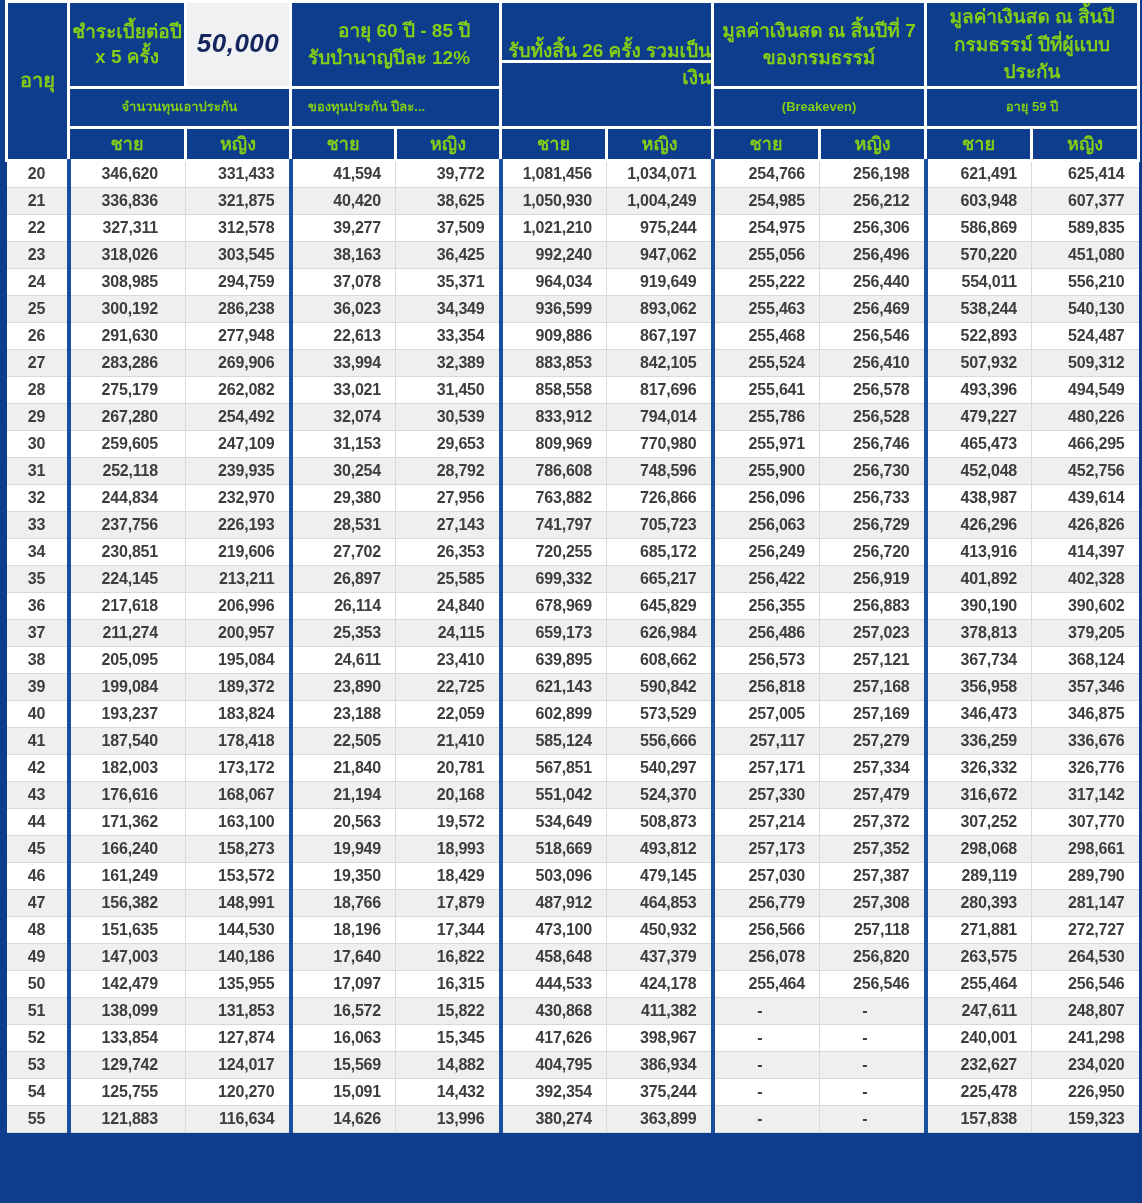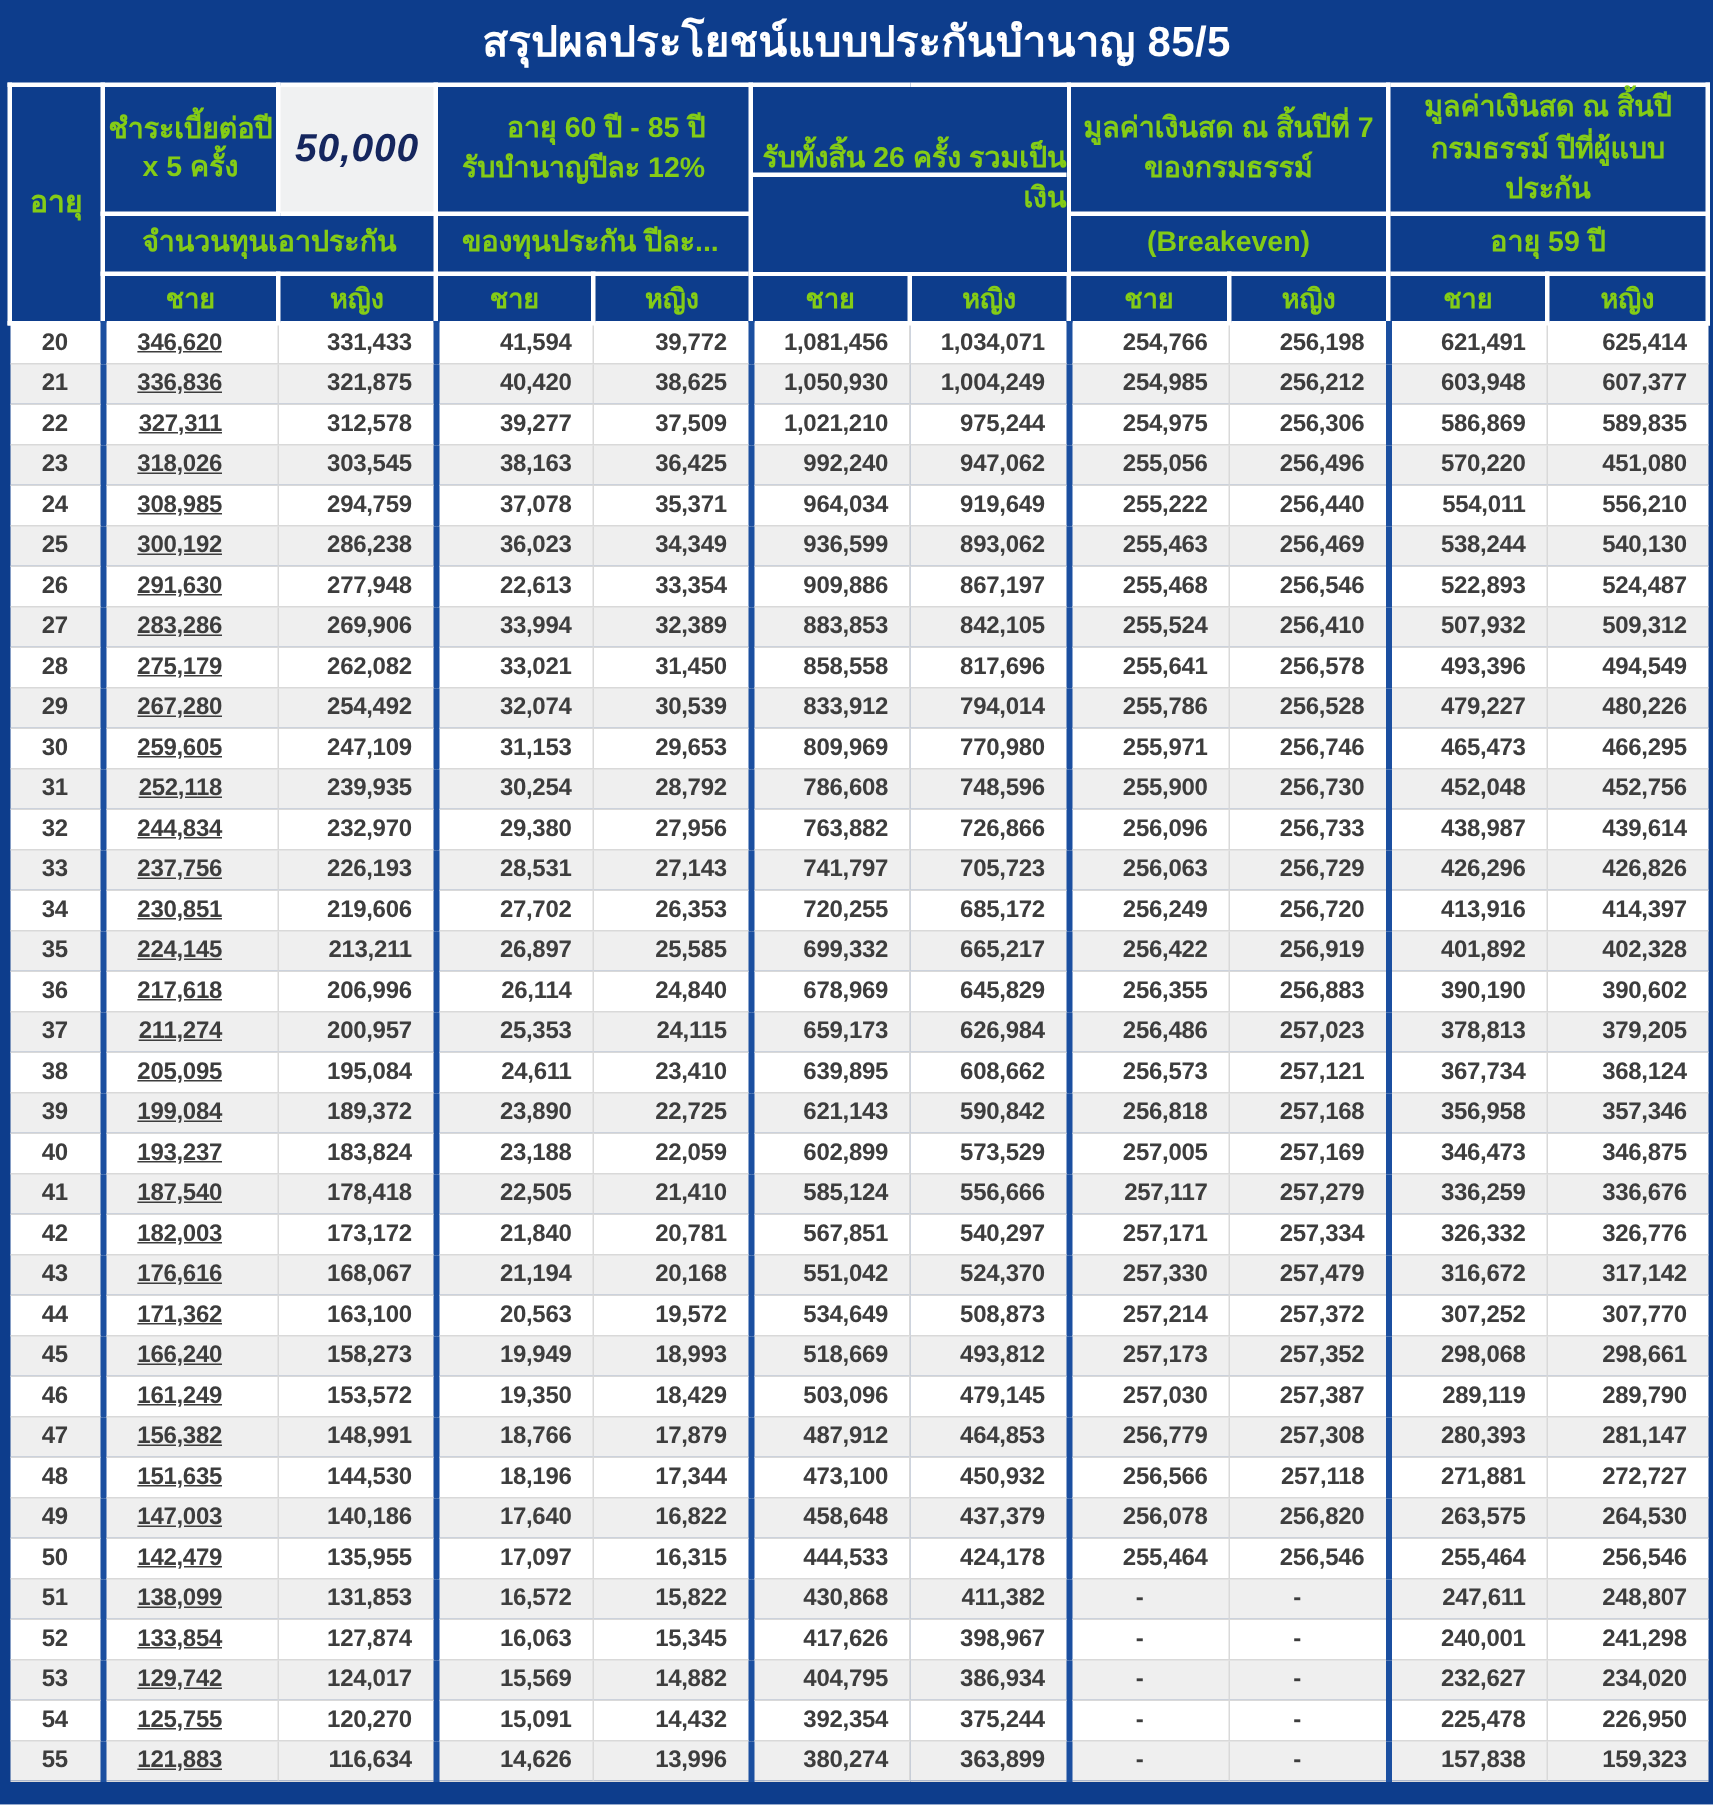"สรุปผลประโยชน์แบบประกันบำนาญ 85/5" div.title { html: <div>สรุปผลประโยชน์แบบประกันบำนาญ 85/5</div> -> none }
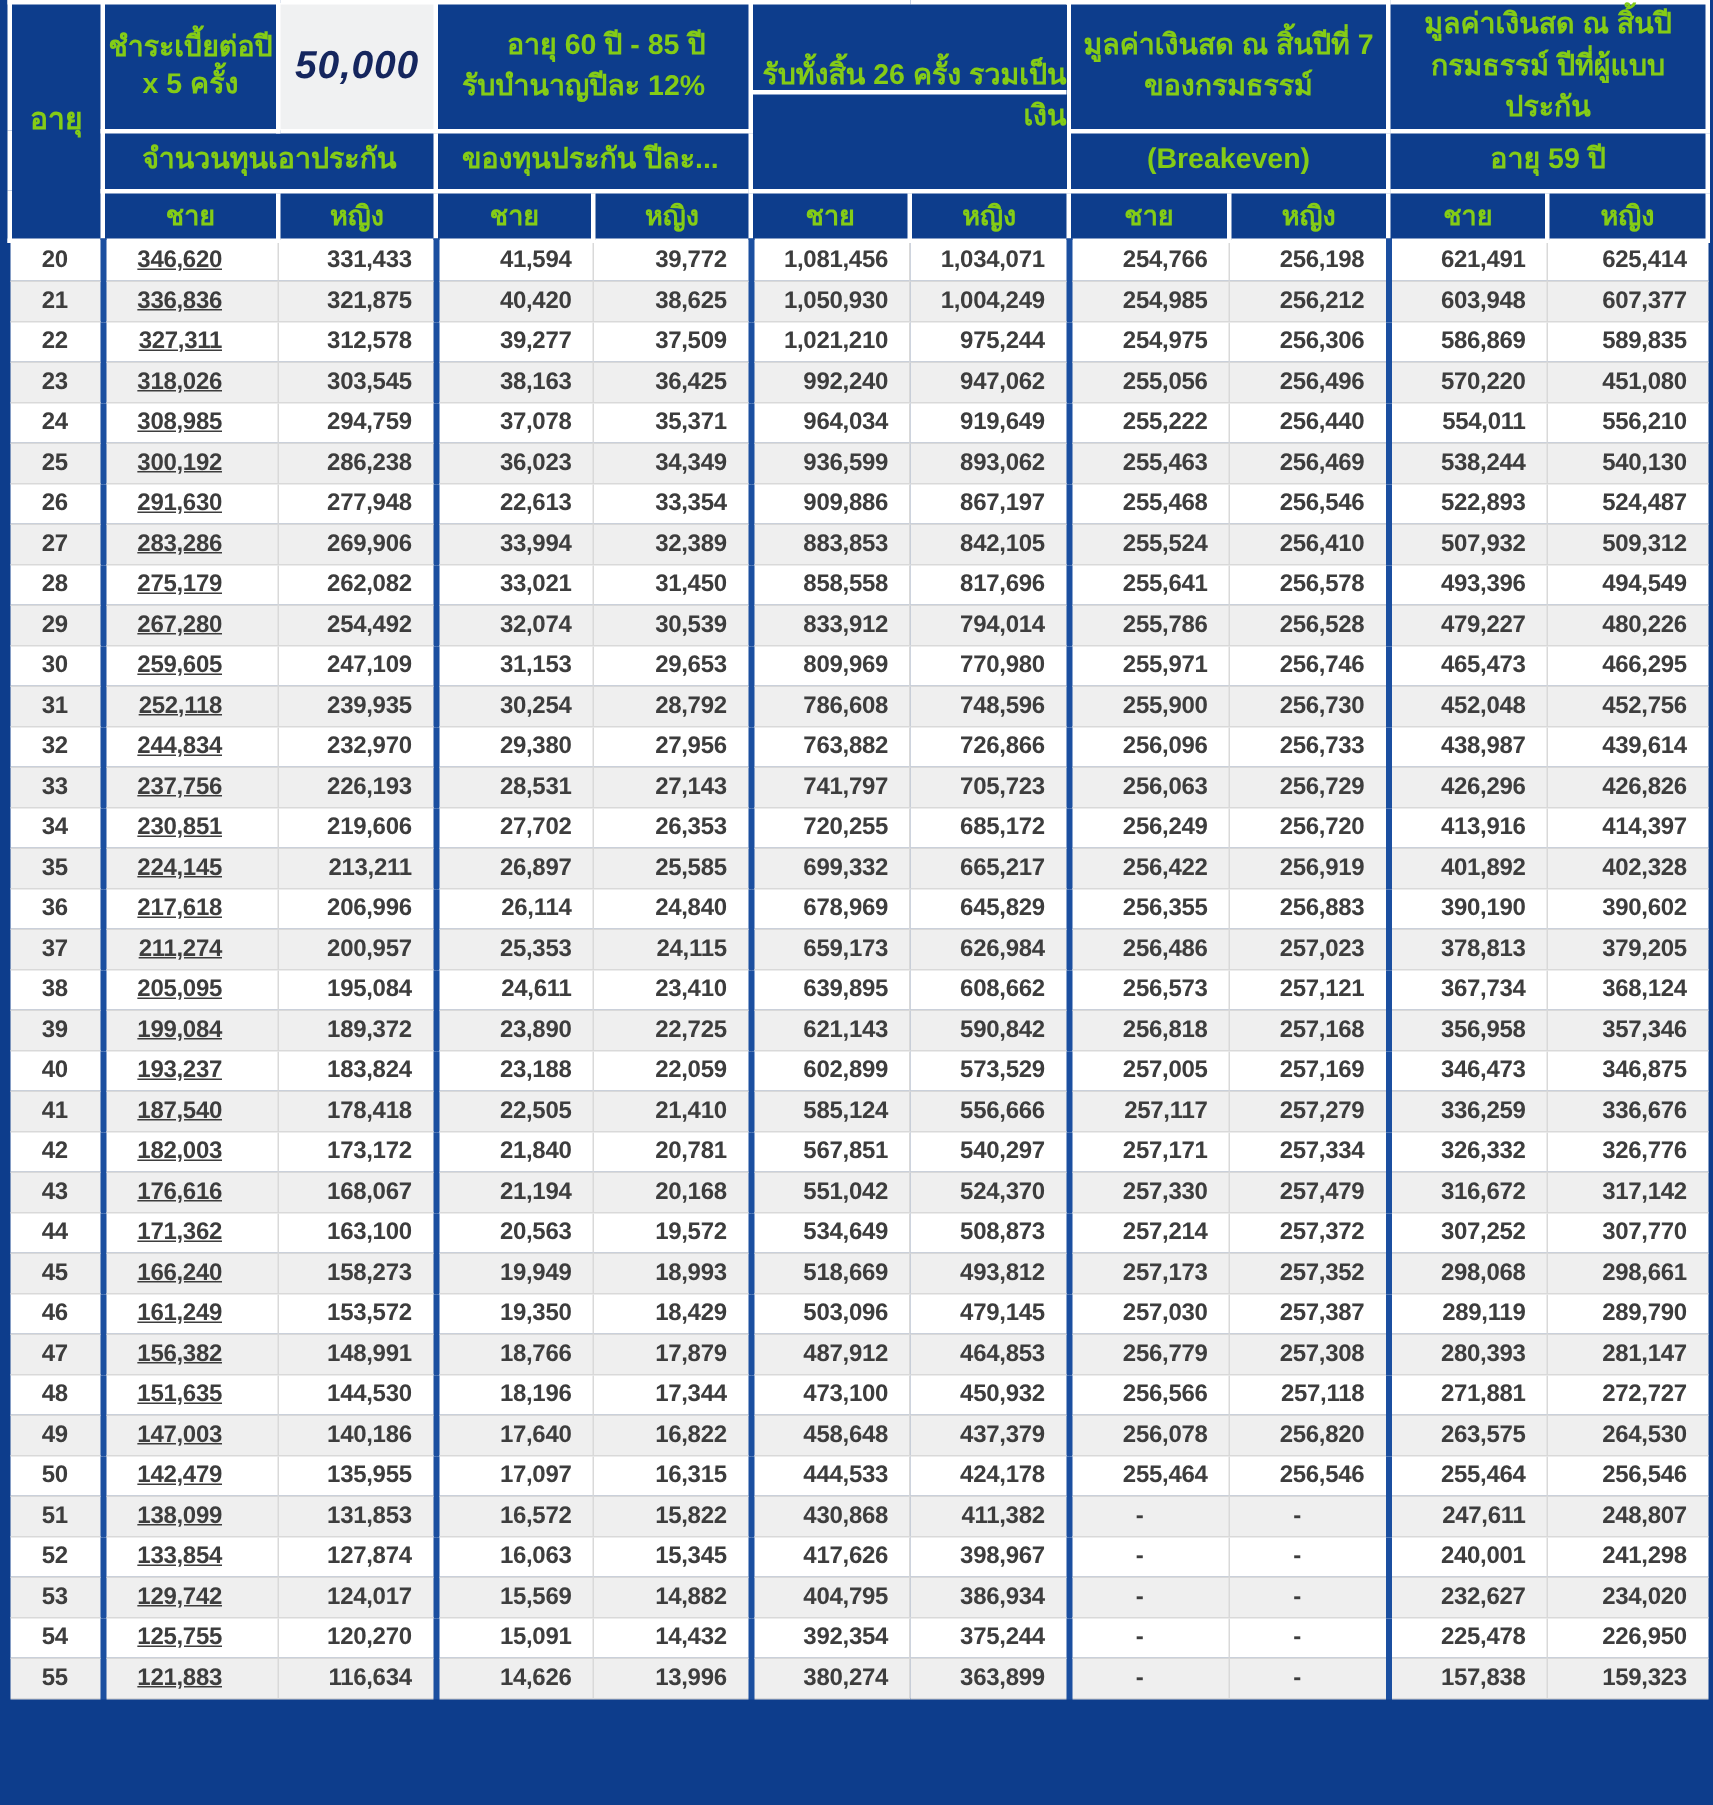"จำนวนทุนเอาประกัน" tr.hr-b th { font-size: 19px -> 13px }
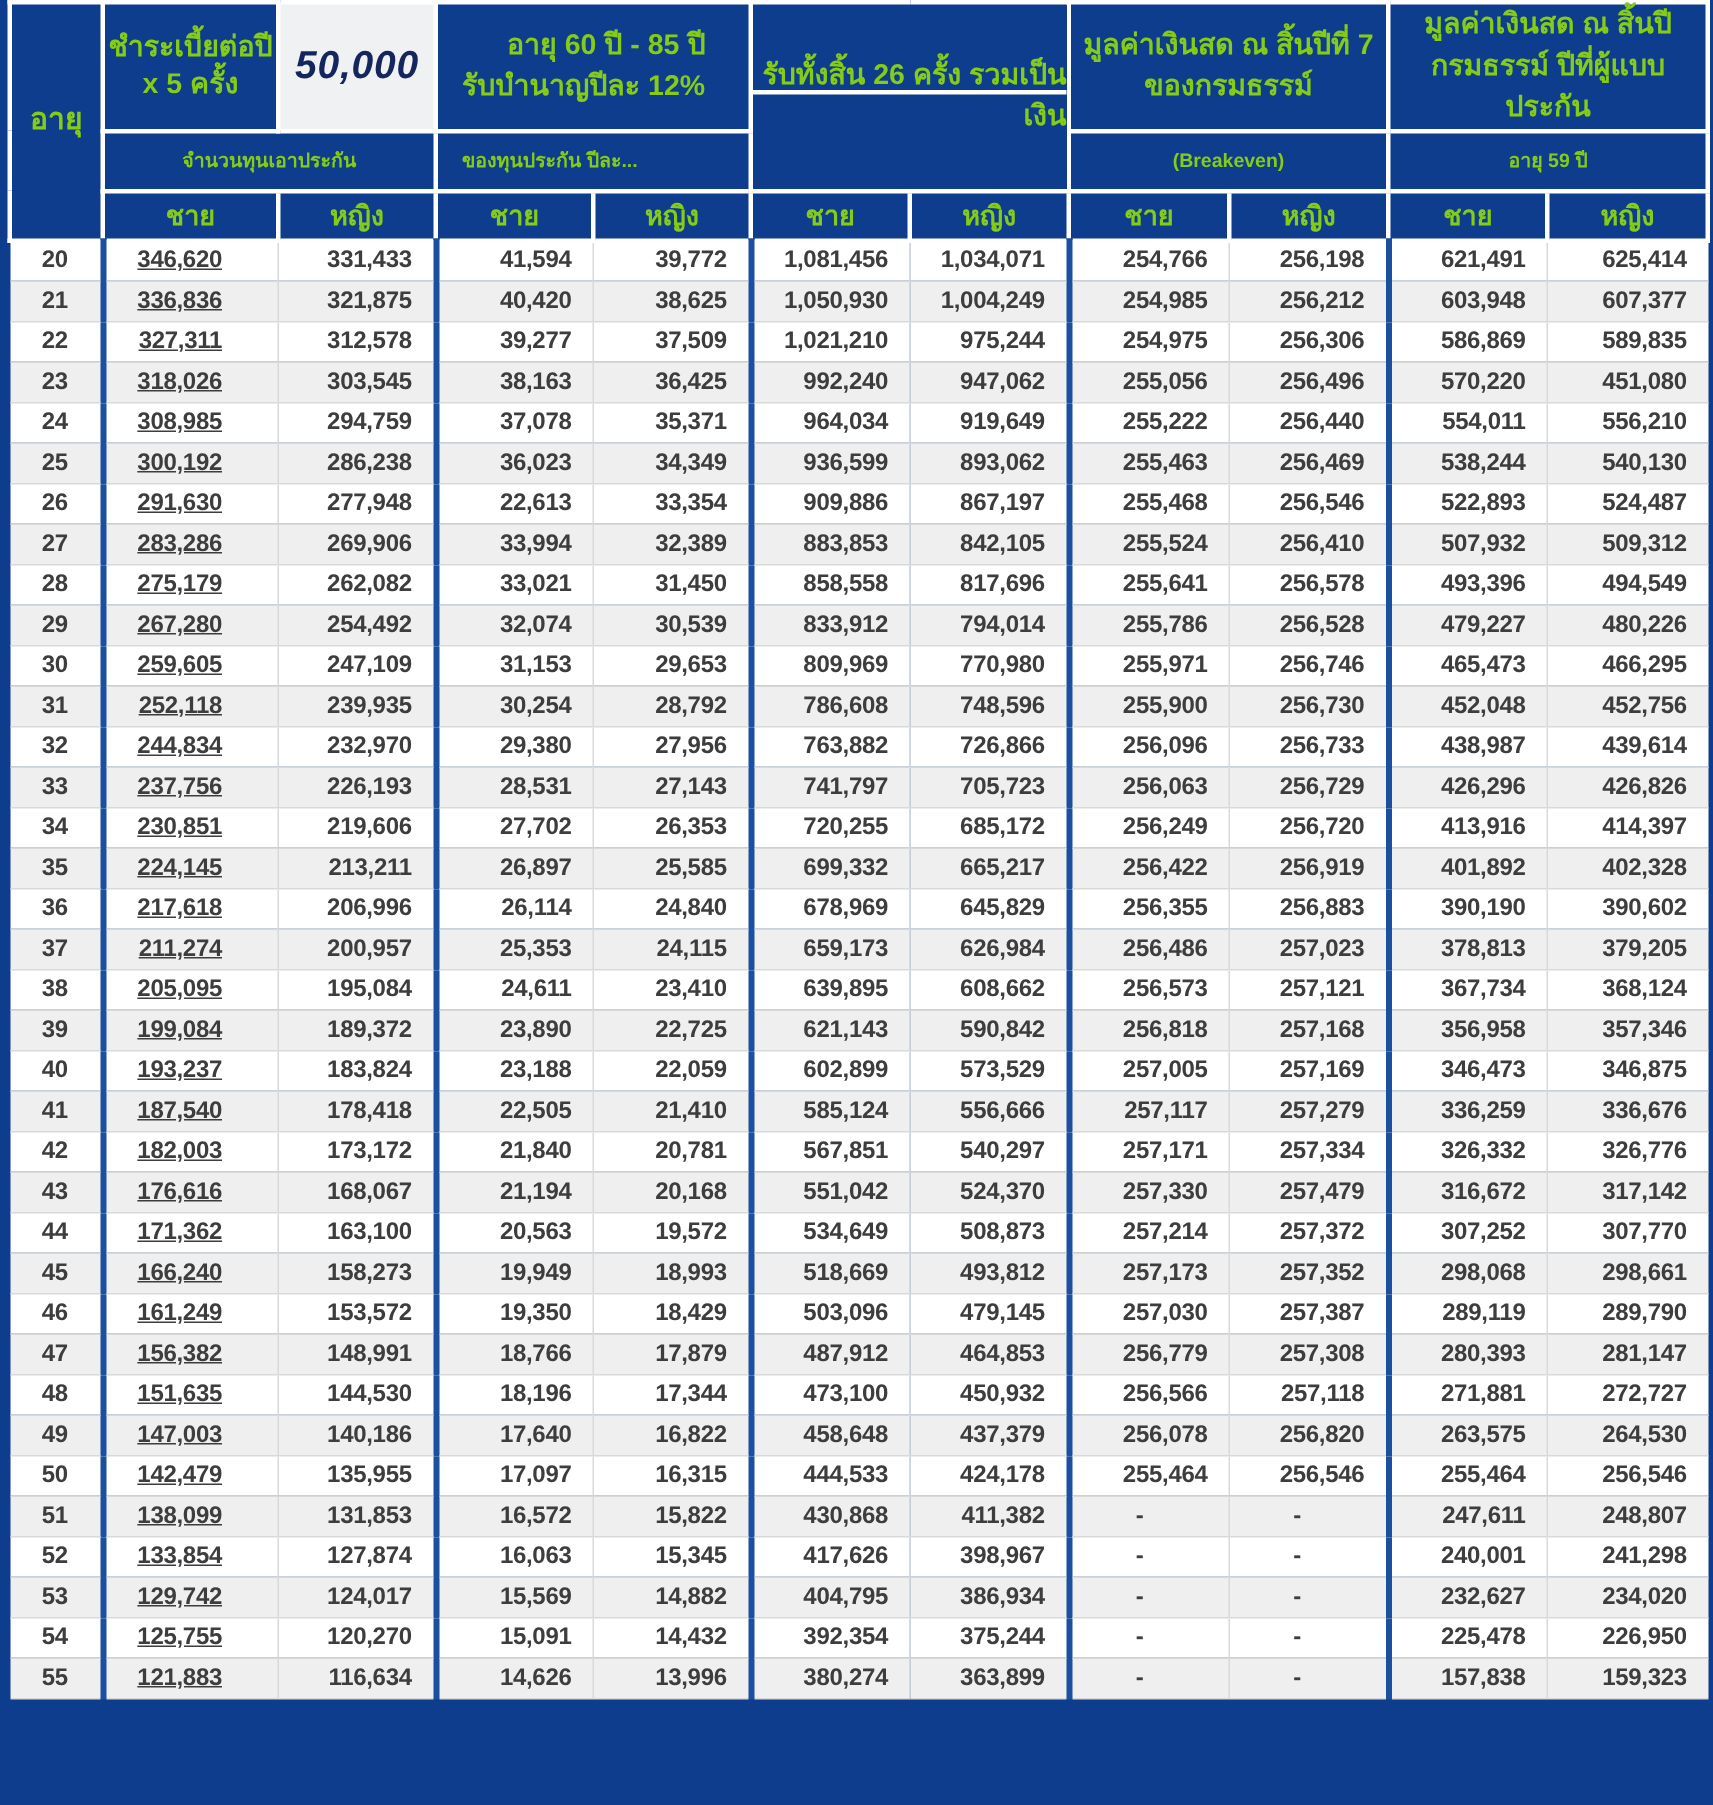"346,620" tbody td.wide { padding-right: 37px -> 27px; text-decoration: underline -> none }
